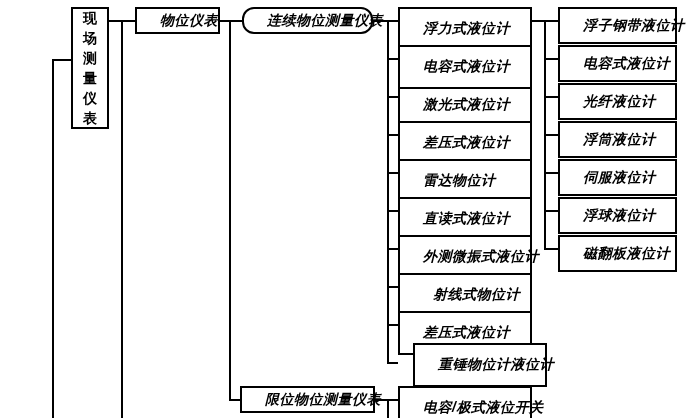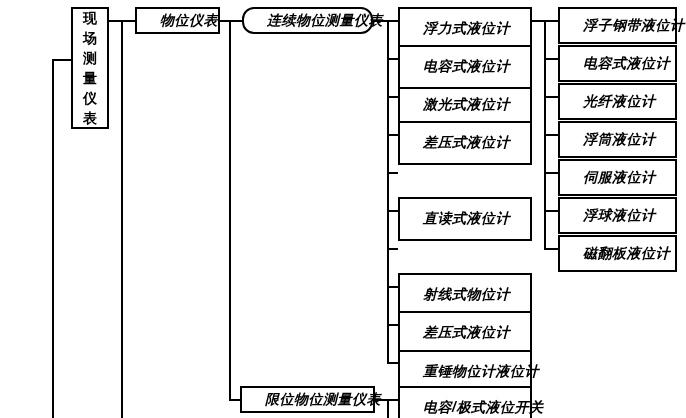"雷达物位计" div.box { html: none -> <div> <span>雷达物位计</span> </div> }
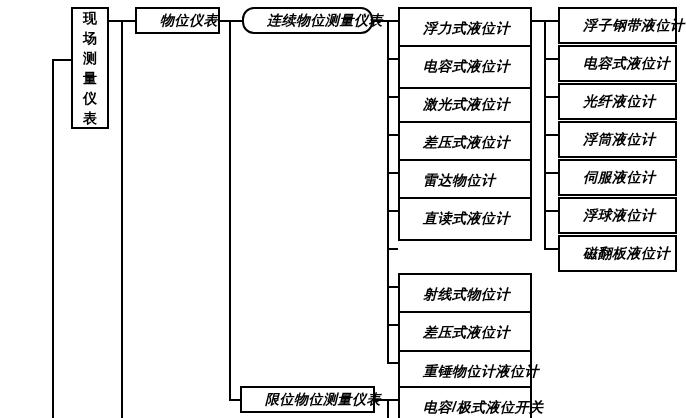"外测微振式液位计" div.box { html: none -> <div> <span>外测微振式液位计</span> </div> }
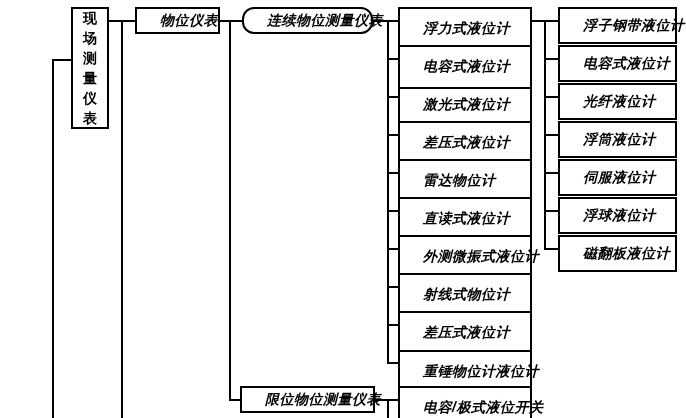"射线式物位计" div.box { justify-content: none -> center }
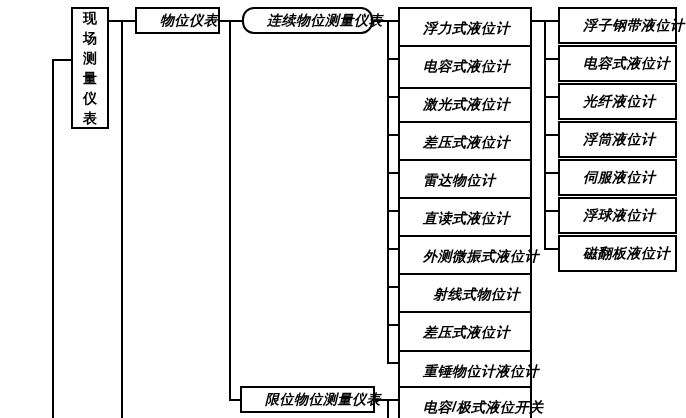"重锤物位计液位计" div.box { margin-left: none -> 15px; top: 350px -> 343px }
